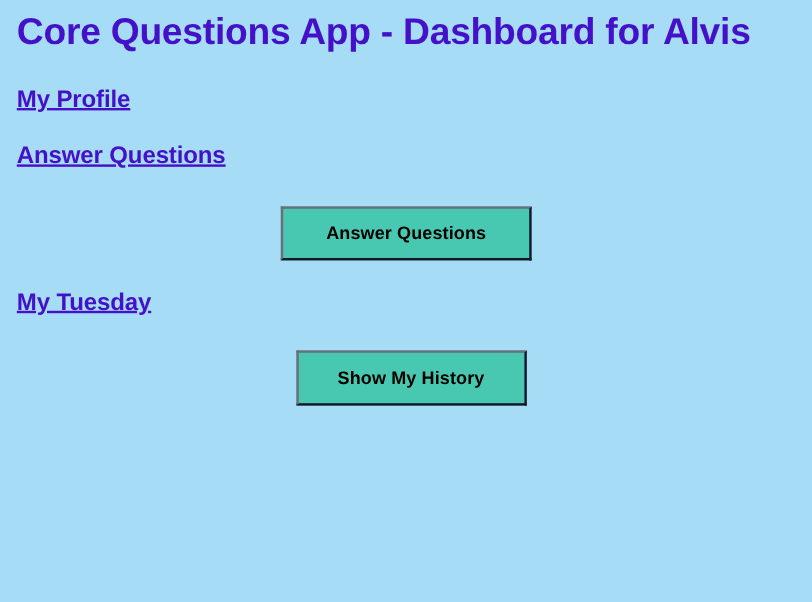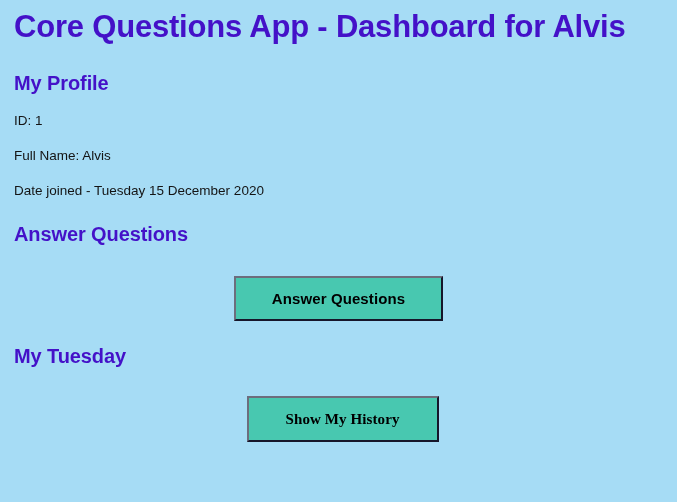"My Profile" h2.section-title { text-decoration: none -> underline }
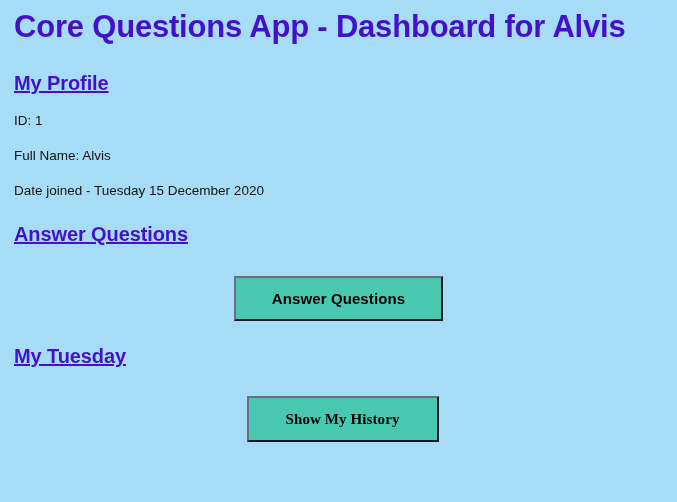"ID: 1" div.profile-list { html: <div> <div>ID: 1</div> <div>Full Name: Alvis</div> <div>Date joined - Tuesday 15 December 2020</div> </div> -> none }
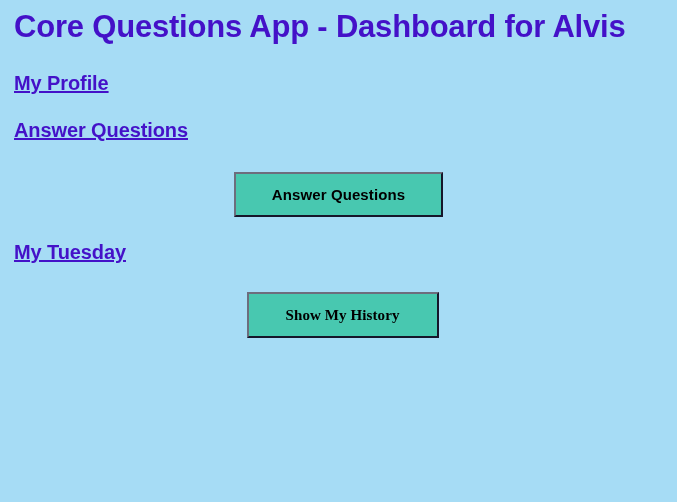"Show My History" .btn-history { font-family: Liberation Serif, serif -> none }
